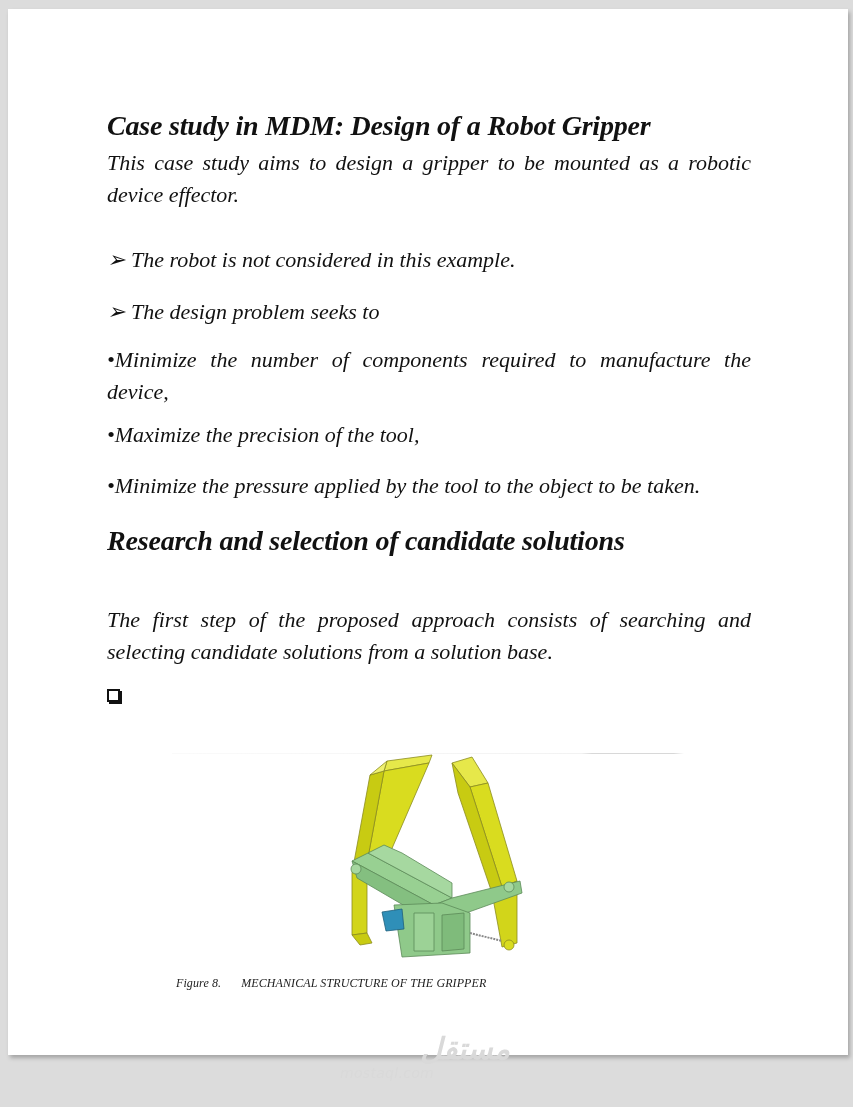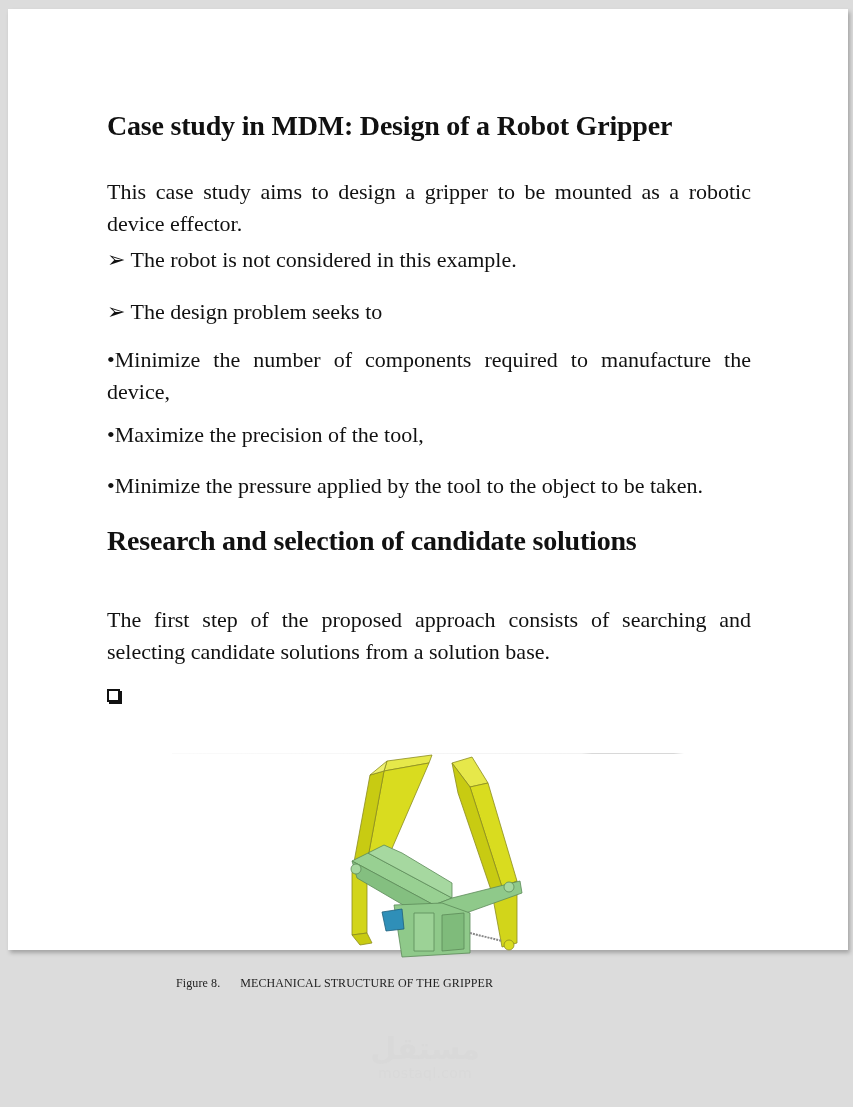"Case study in MDM: Design" .page { font-style: none -> italic; height: 941px -> 1046px }
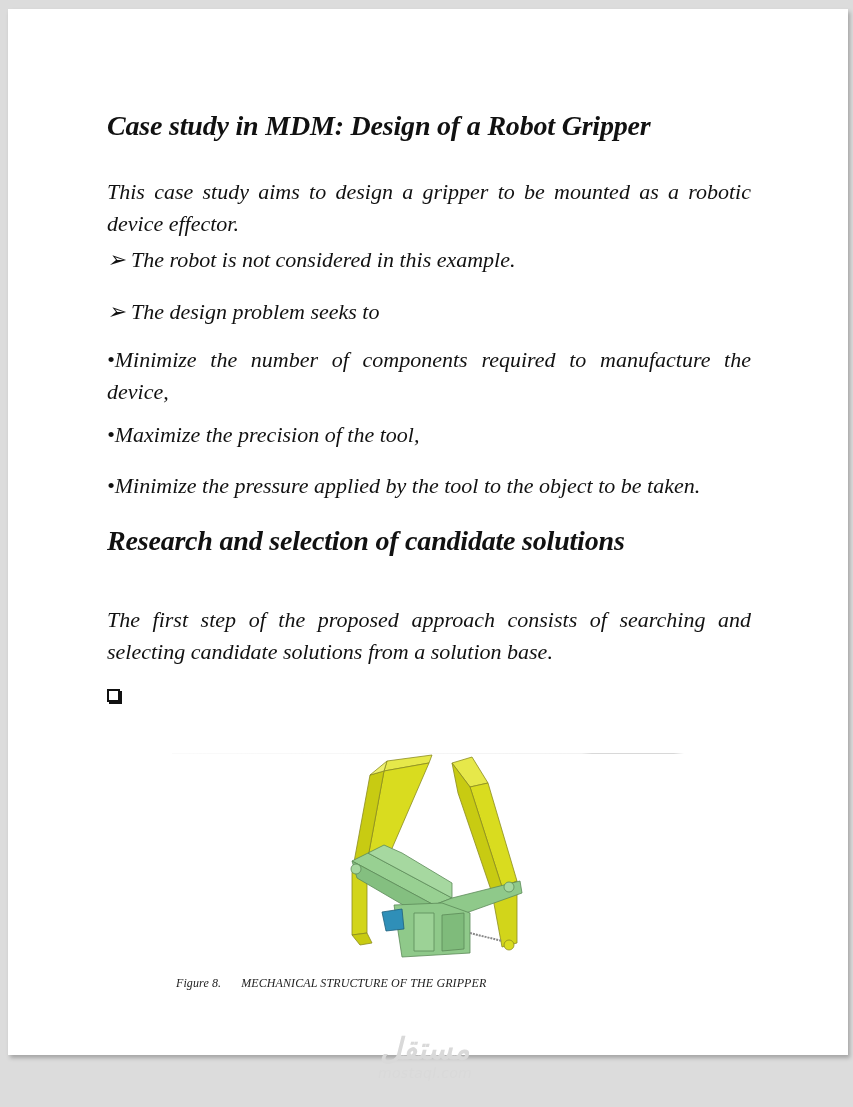"This case study aims to" p.p { top: 167px -> 138px }
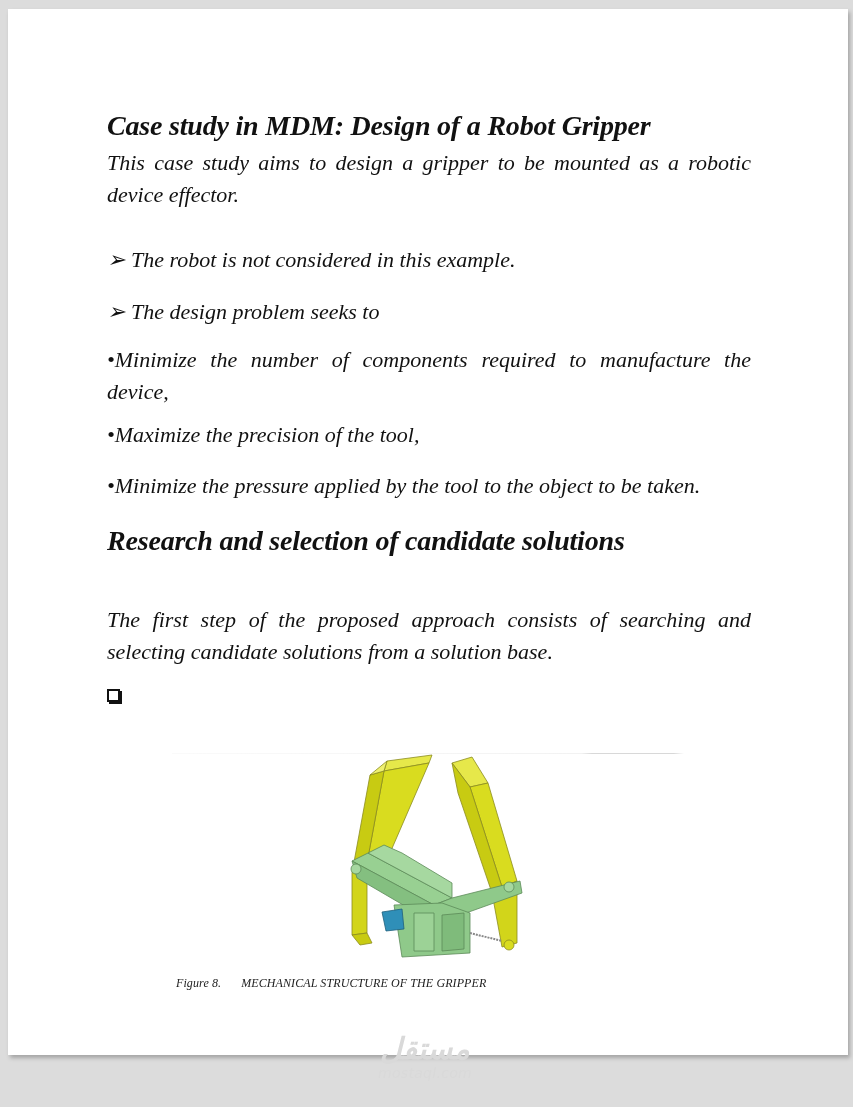"مستقل" .watermark { text-align: center -> none }
